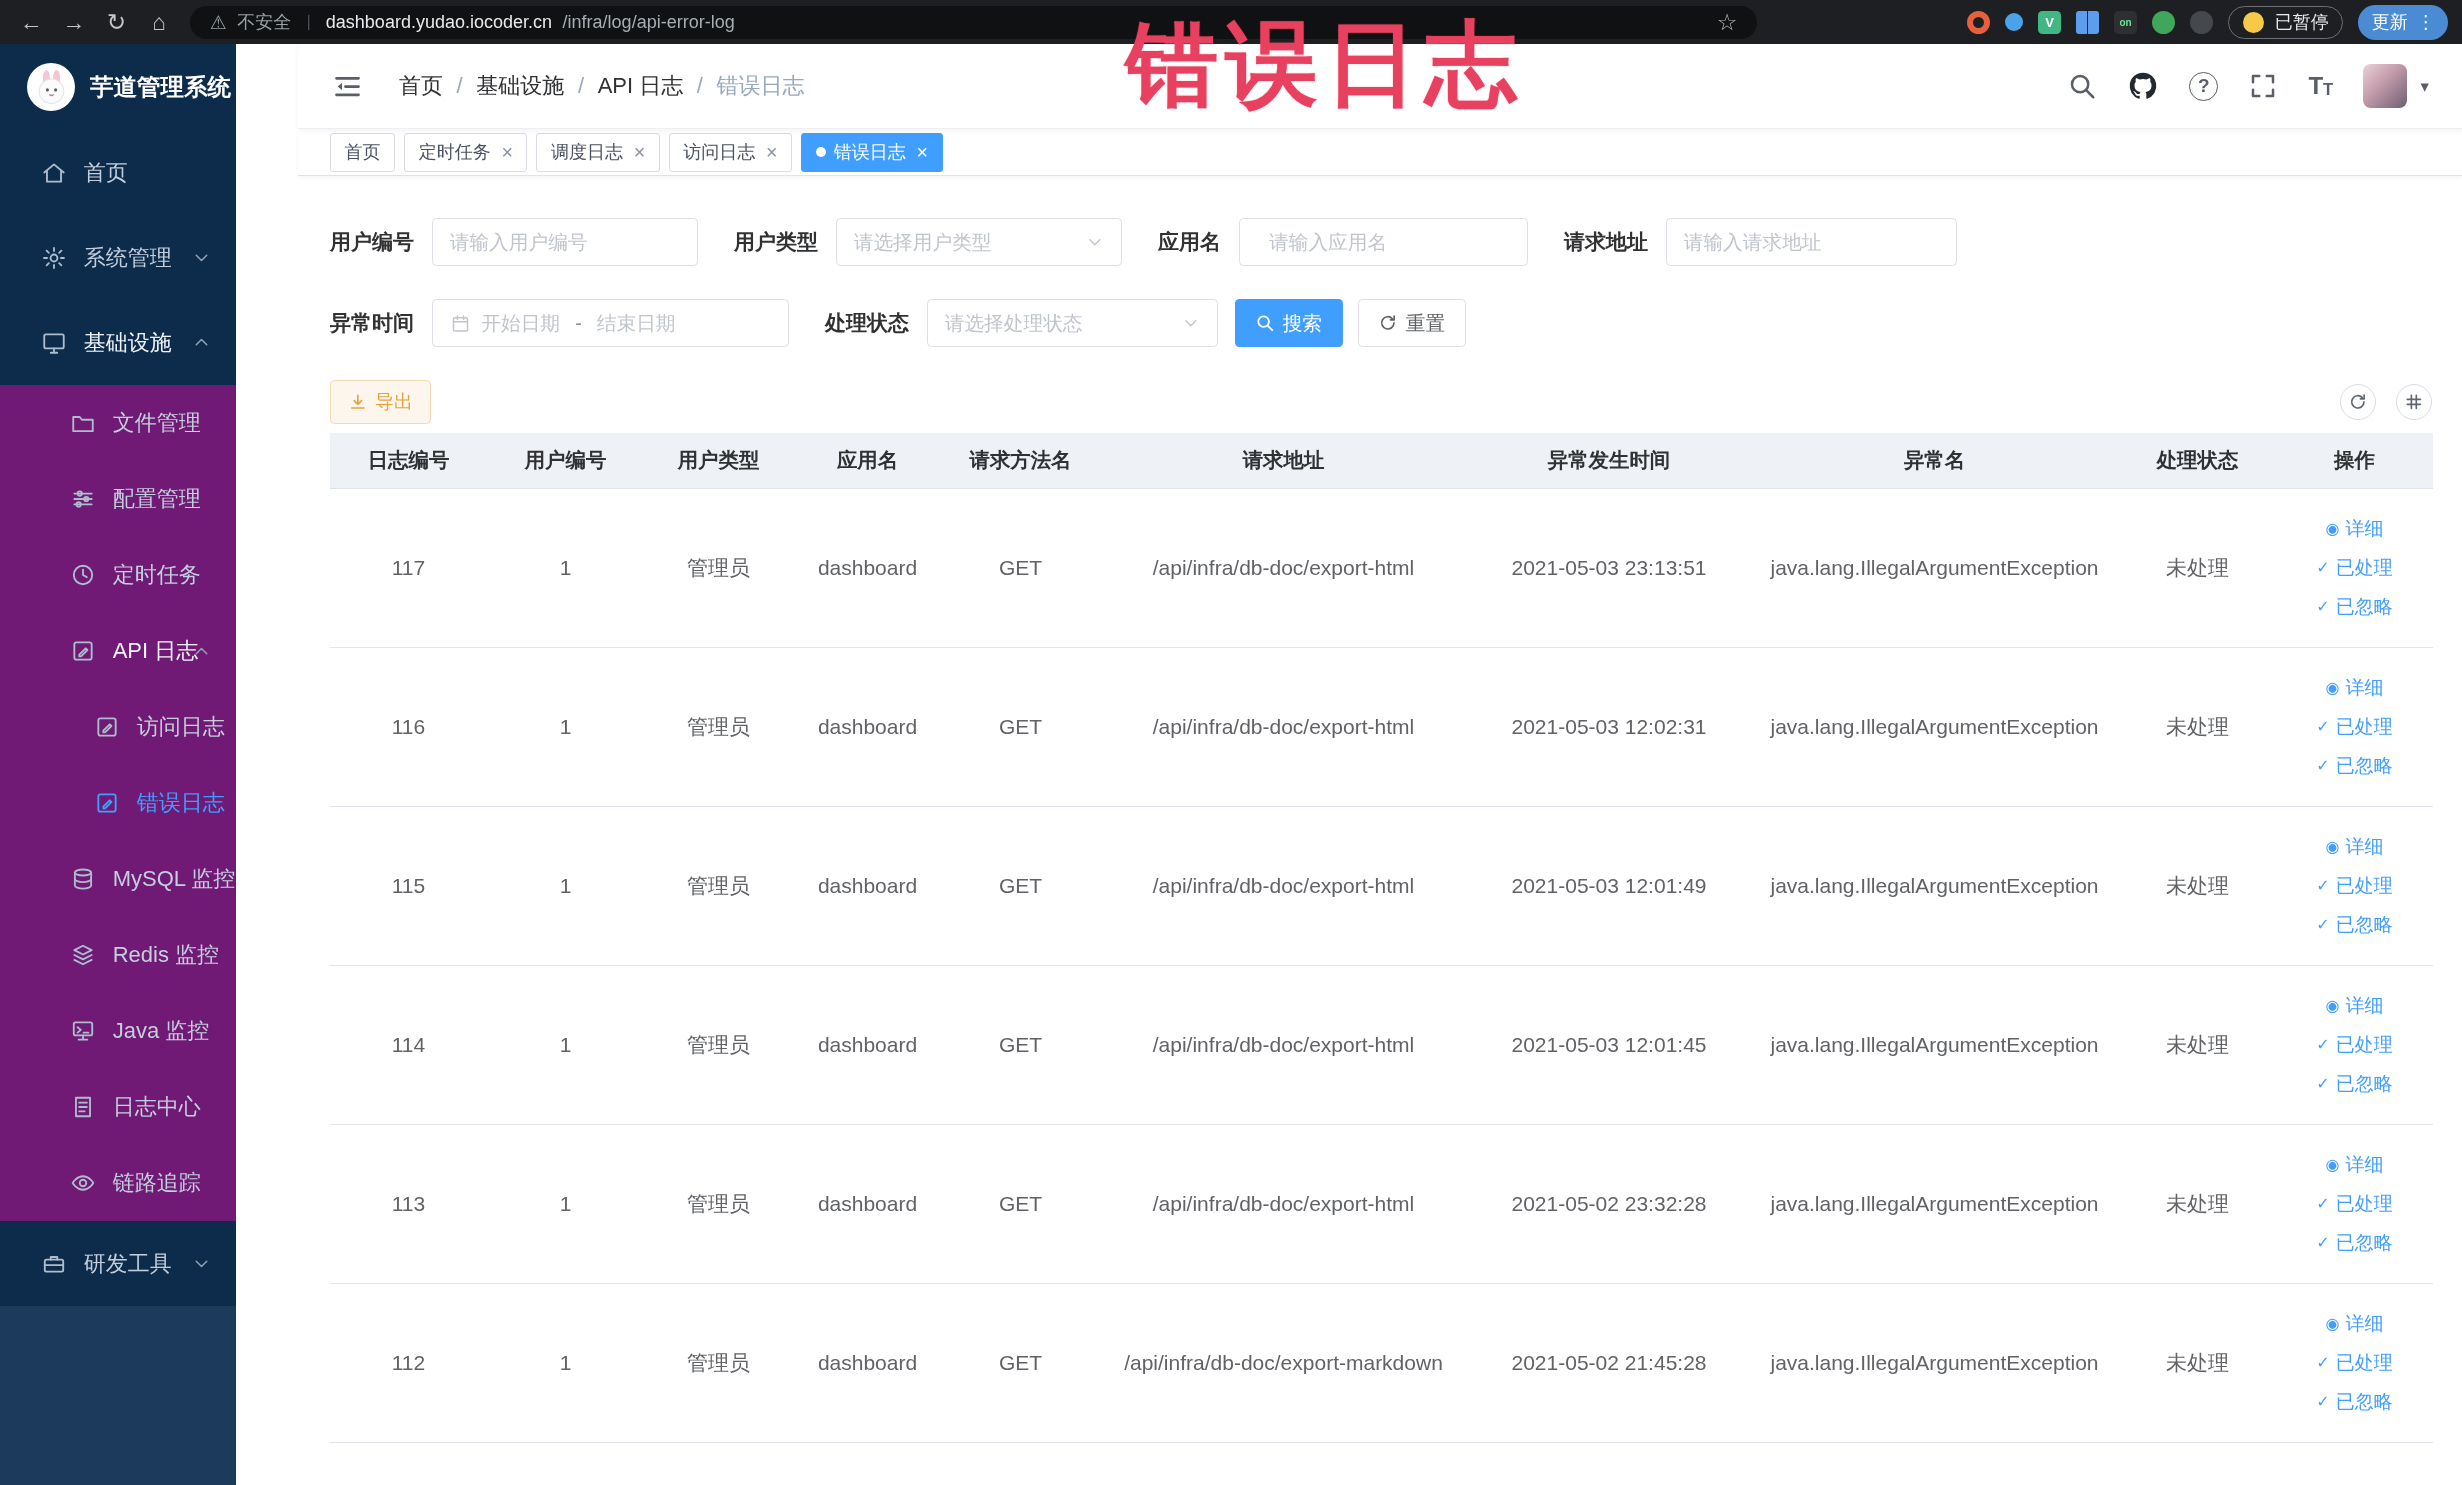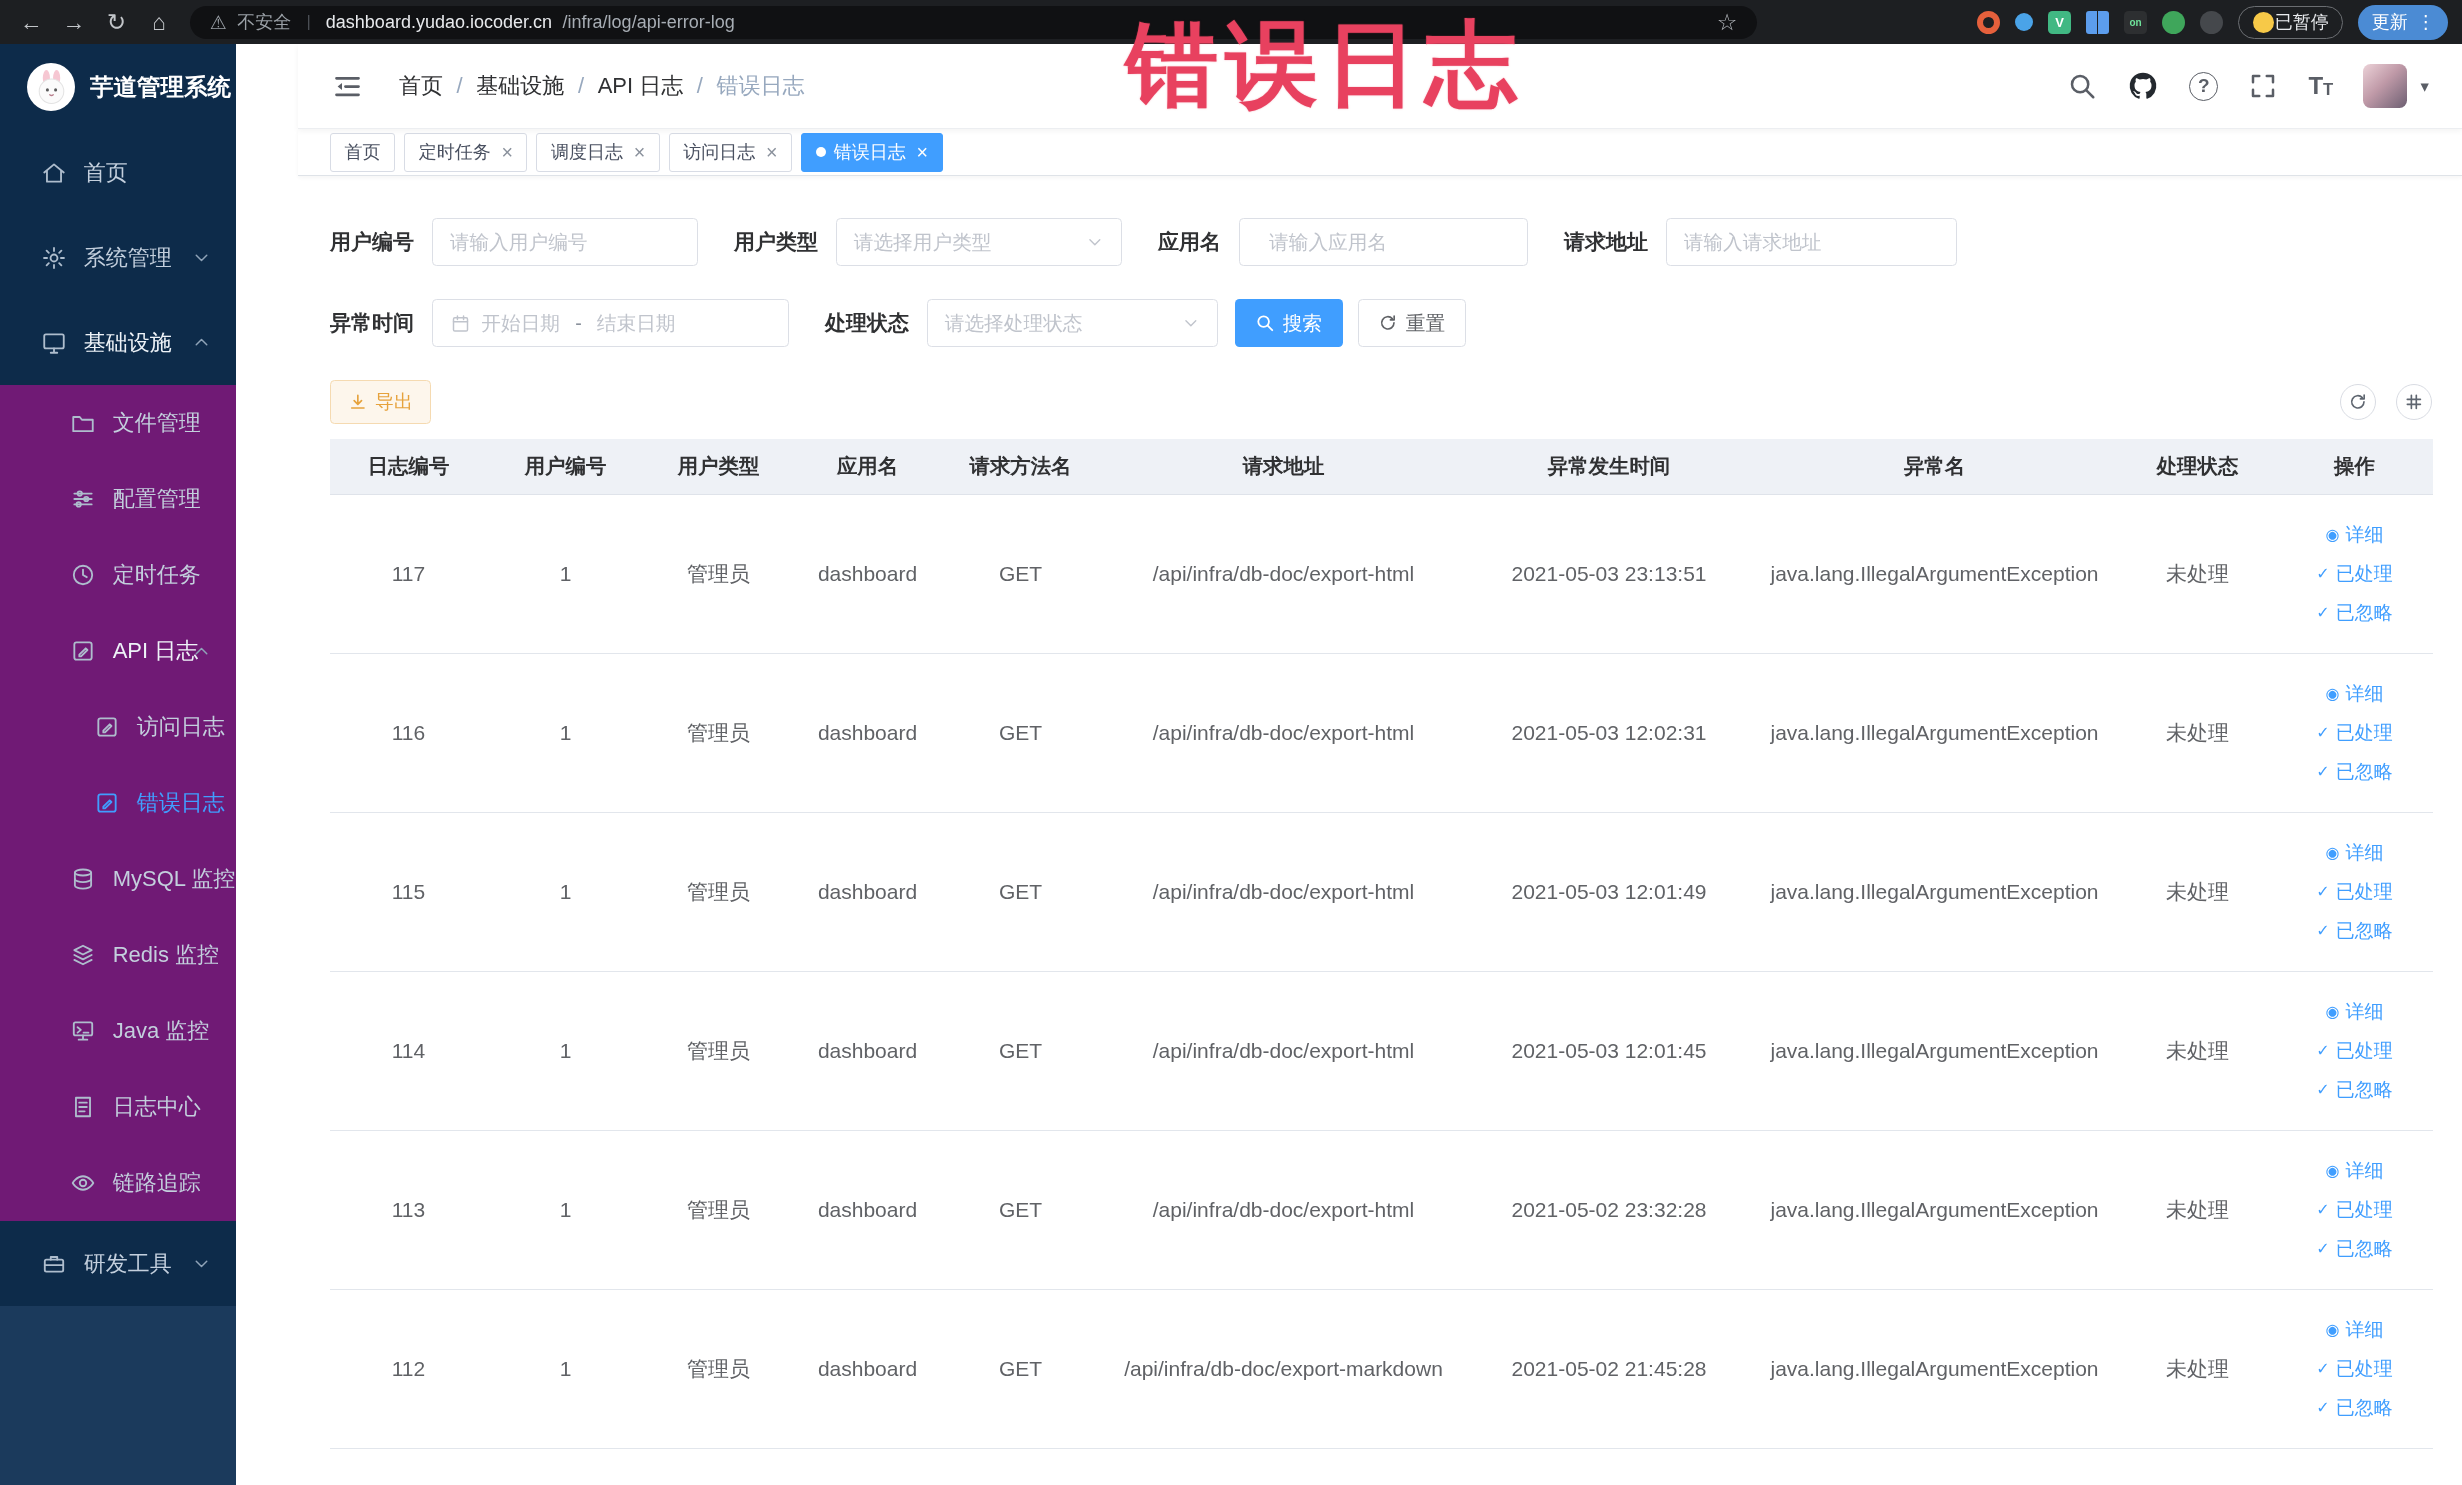"已暂停" .paused-pill { gap: 1px -> 11px }
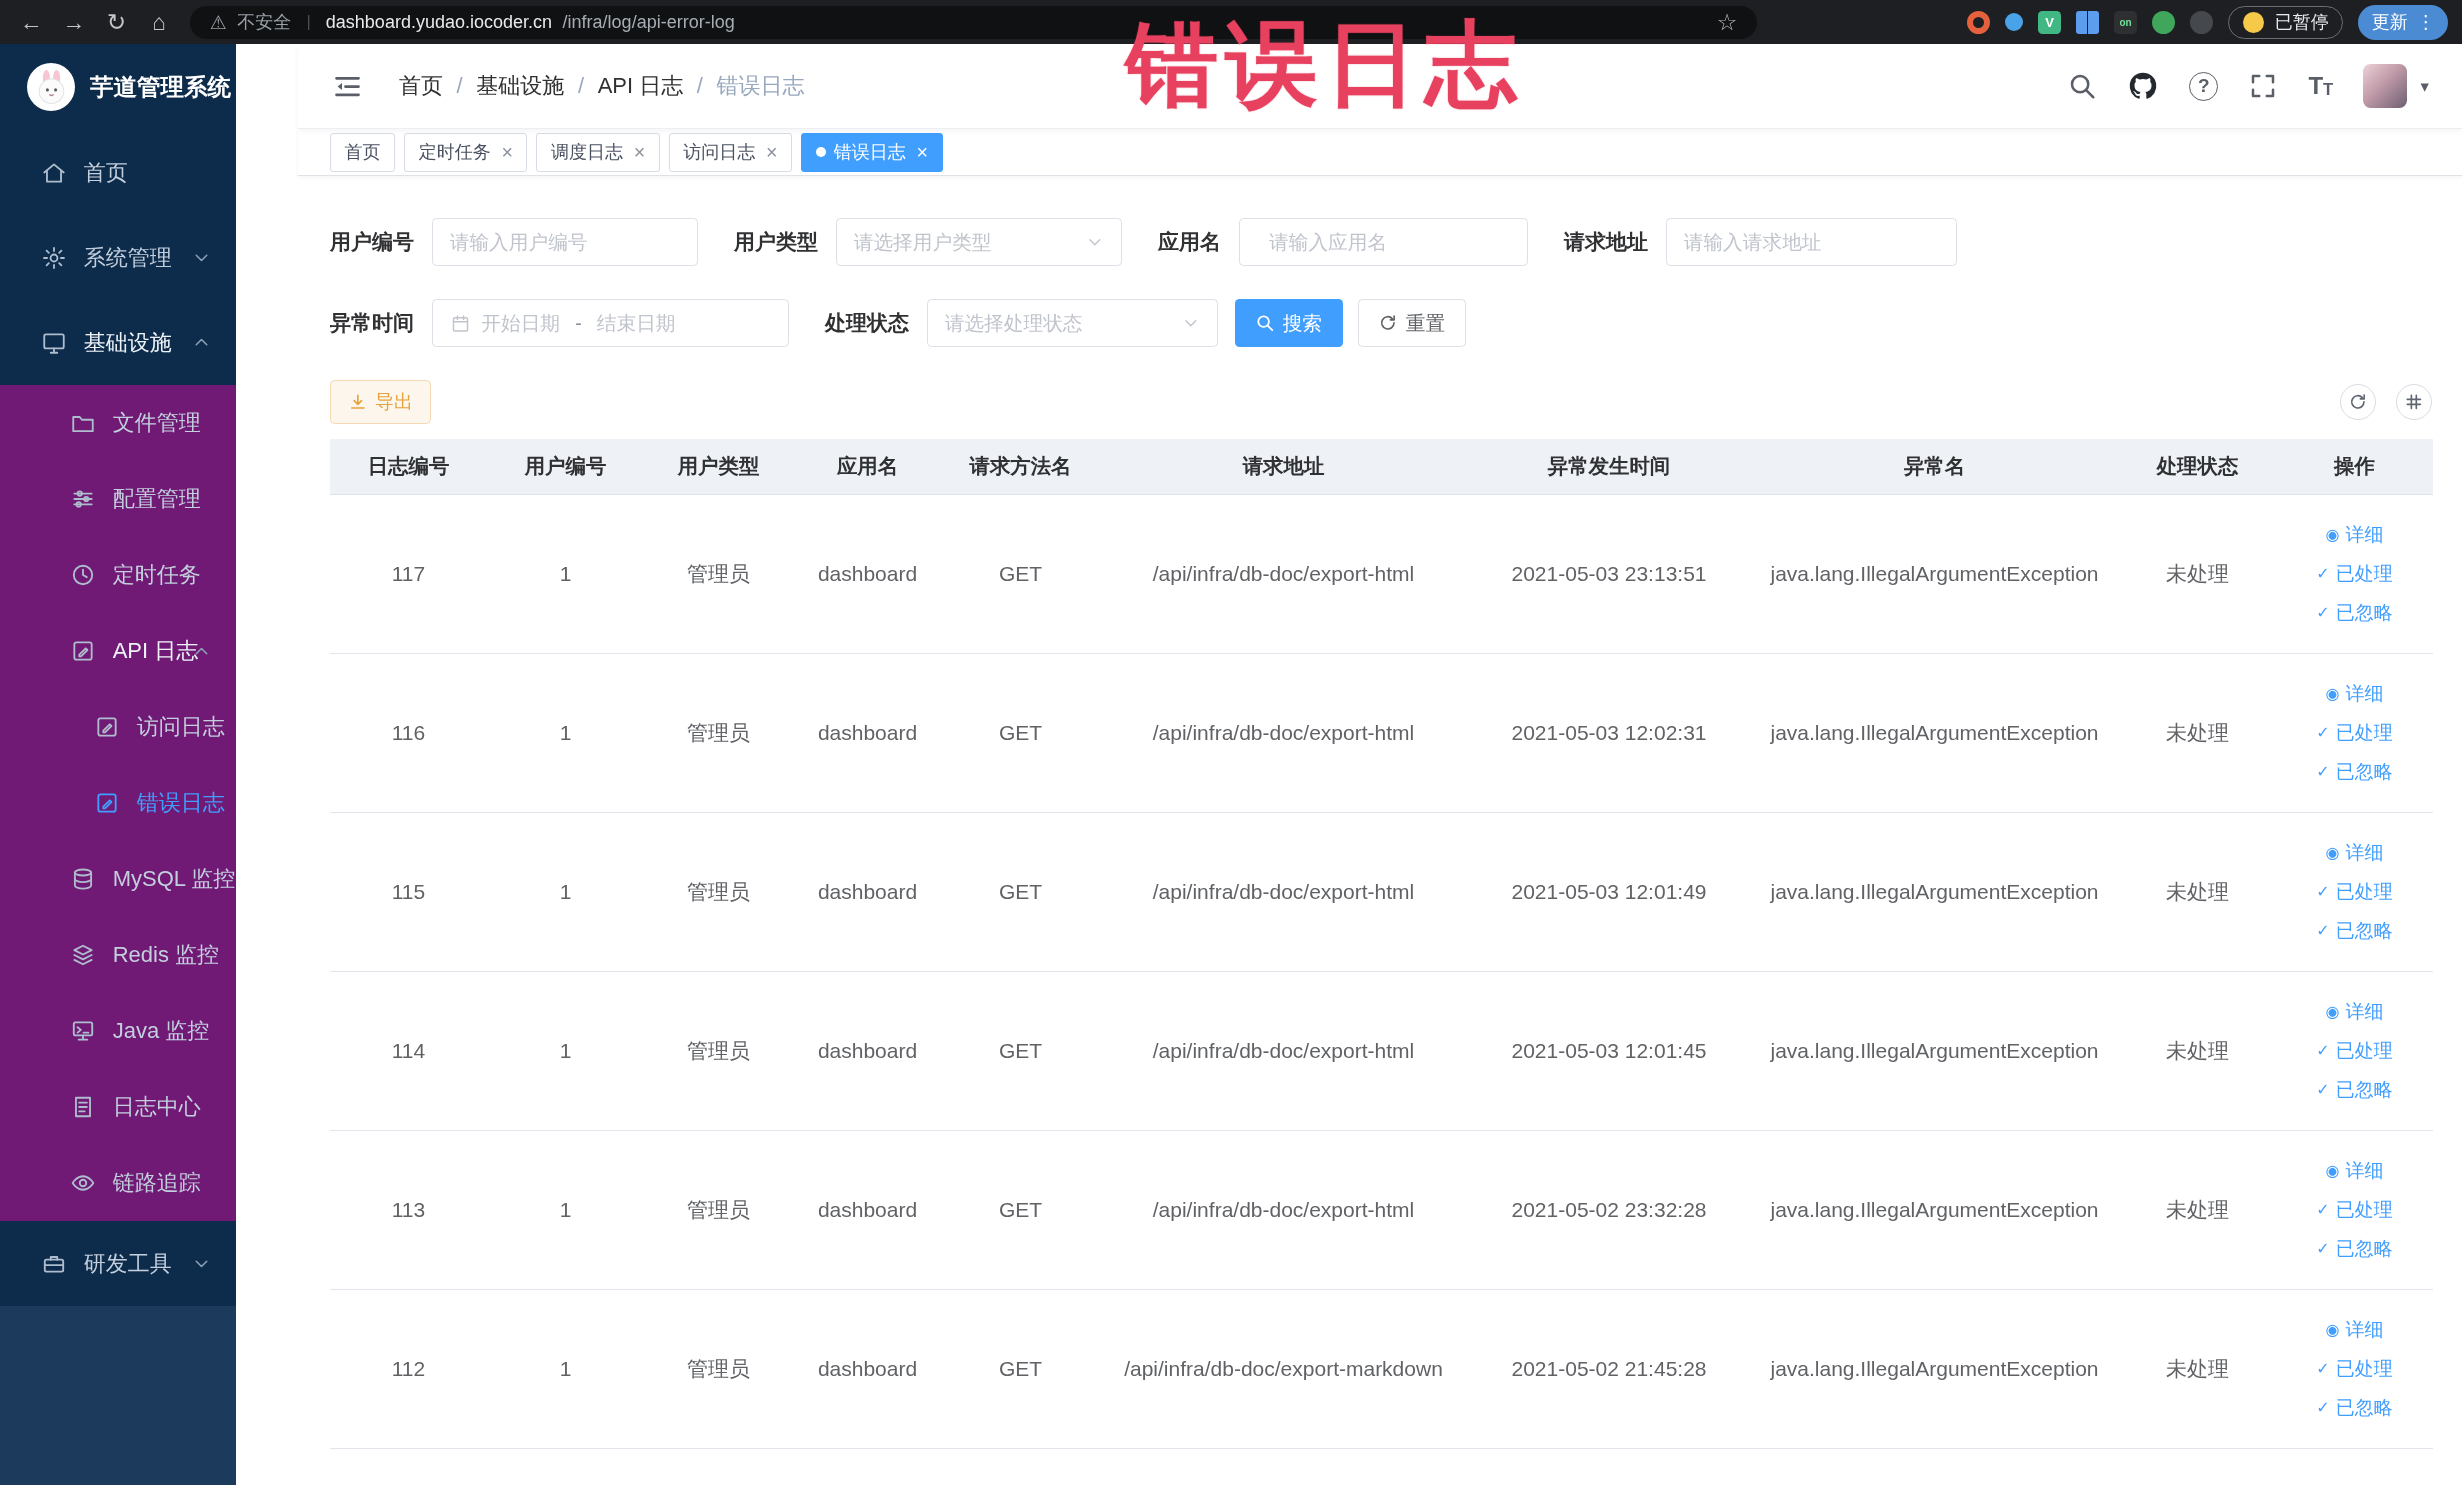"日志编号" table.grid { margin-top: 15px -> 9px }
